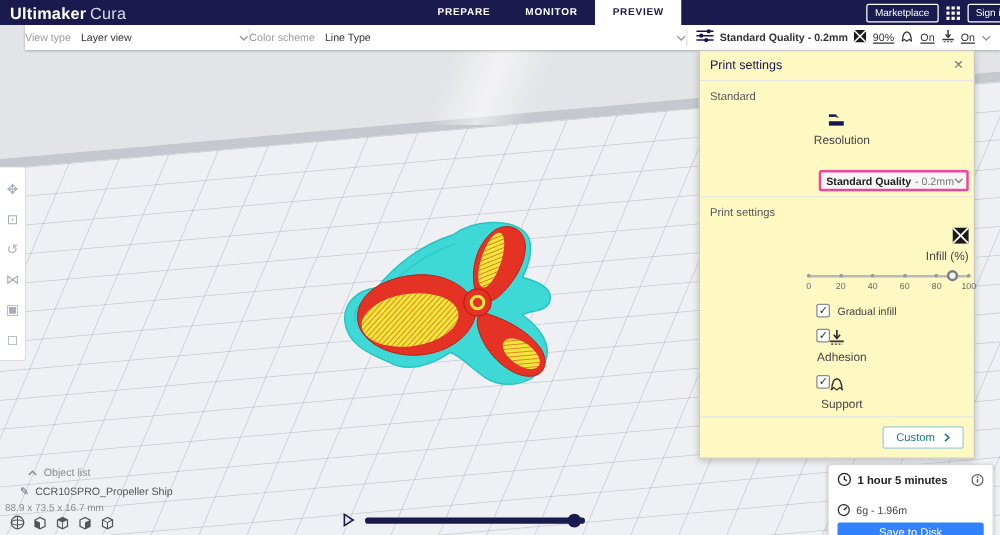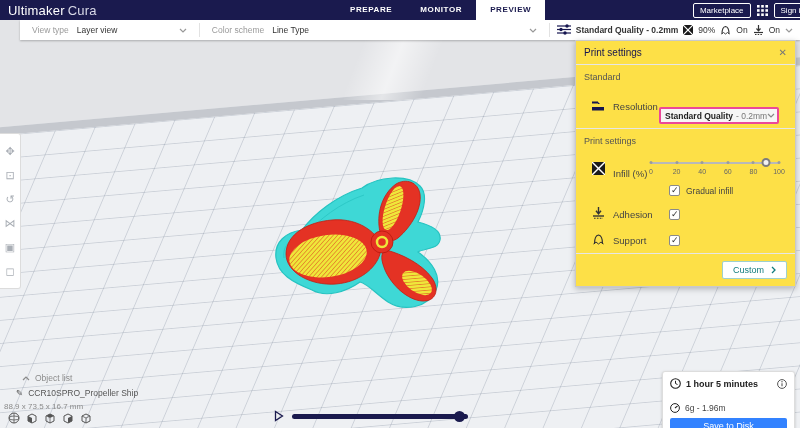"Ultimaker" .logo .bold { font-weight: normal -> bold }
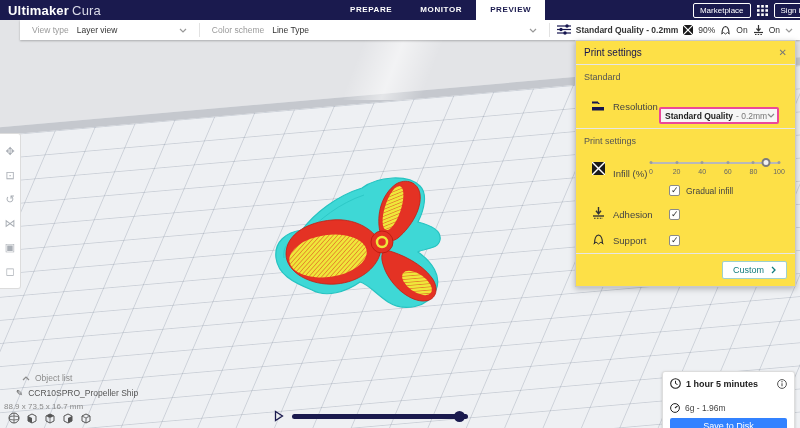"View type" .sb-group { padding: 0 12px -> 0 0 }
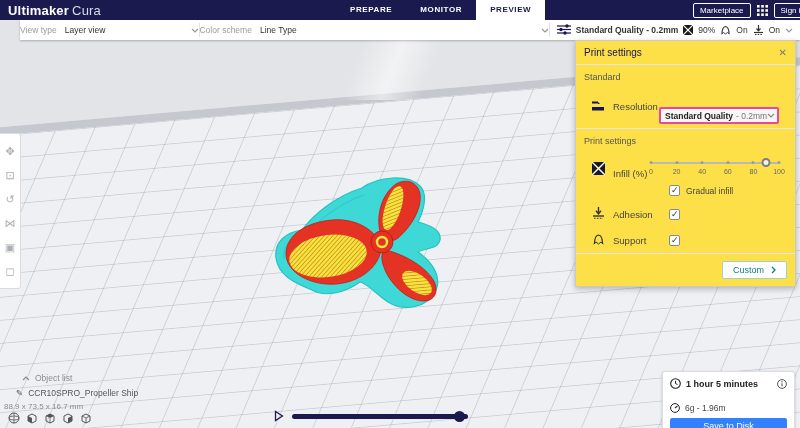"90%" .summary .val { text-decoration: none -> underline }
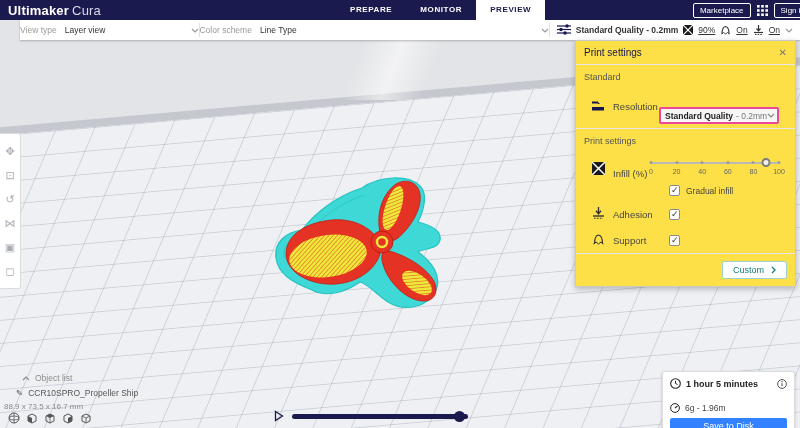"Print settings" .settings-panel { background: #fde047 -> #fef9c3; left: 575px -> 559px }
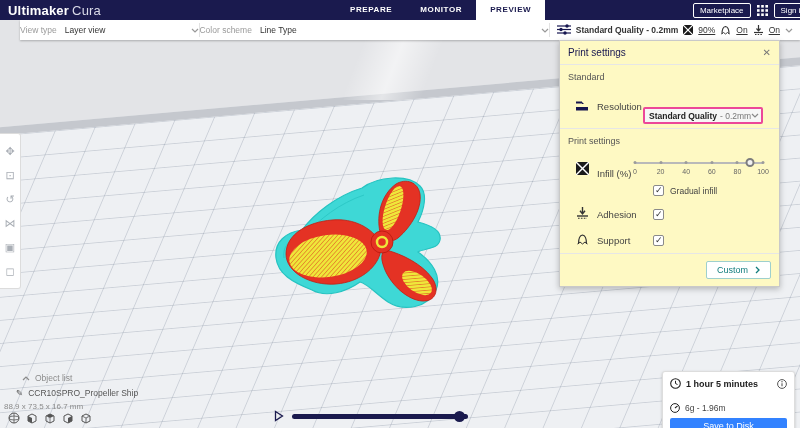"Resolution" .sp-row { flex-direction: none -> column; padding: 4px 16px -> 4px 4px }
